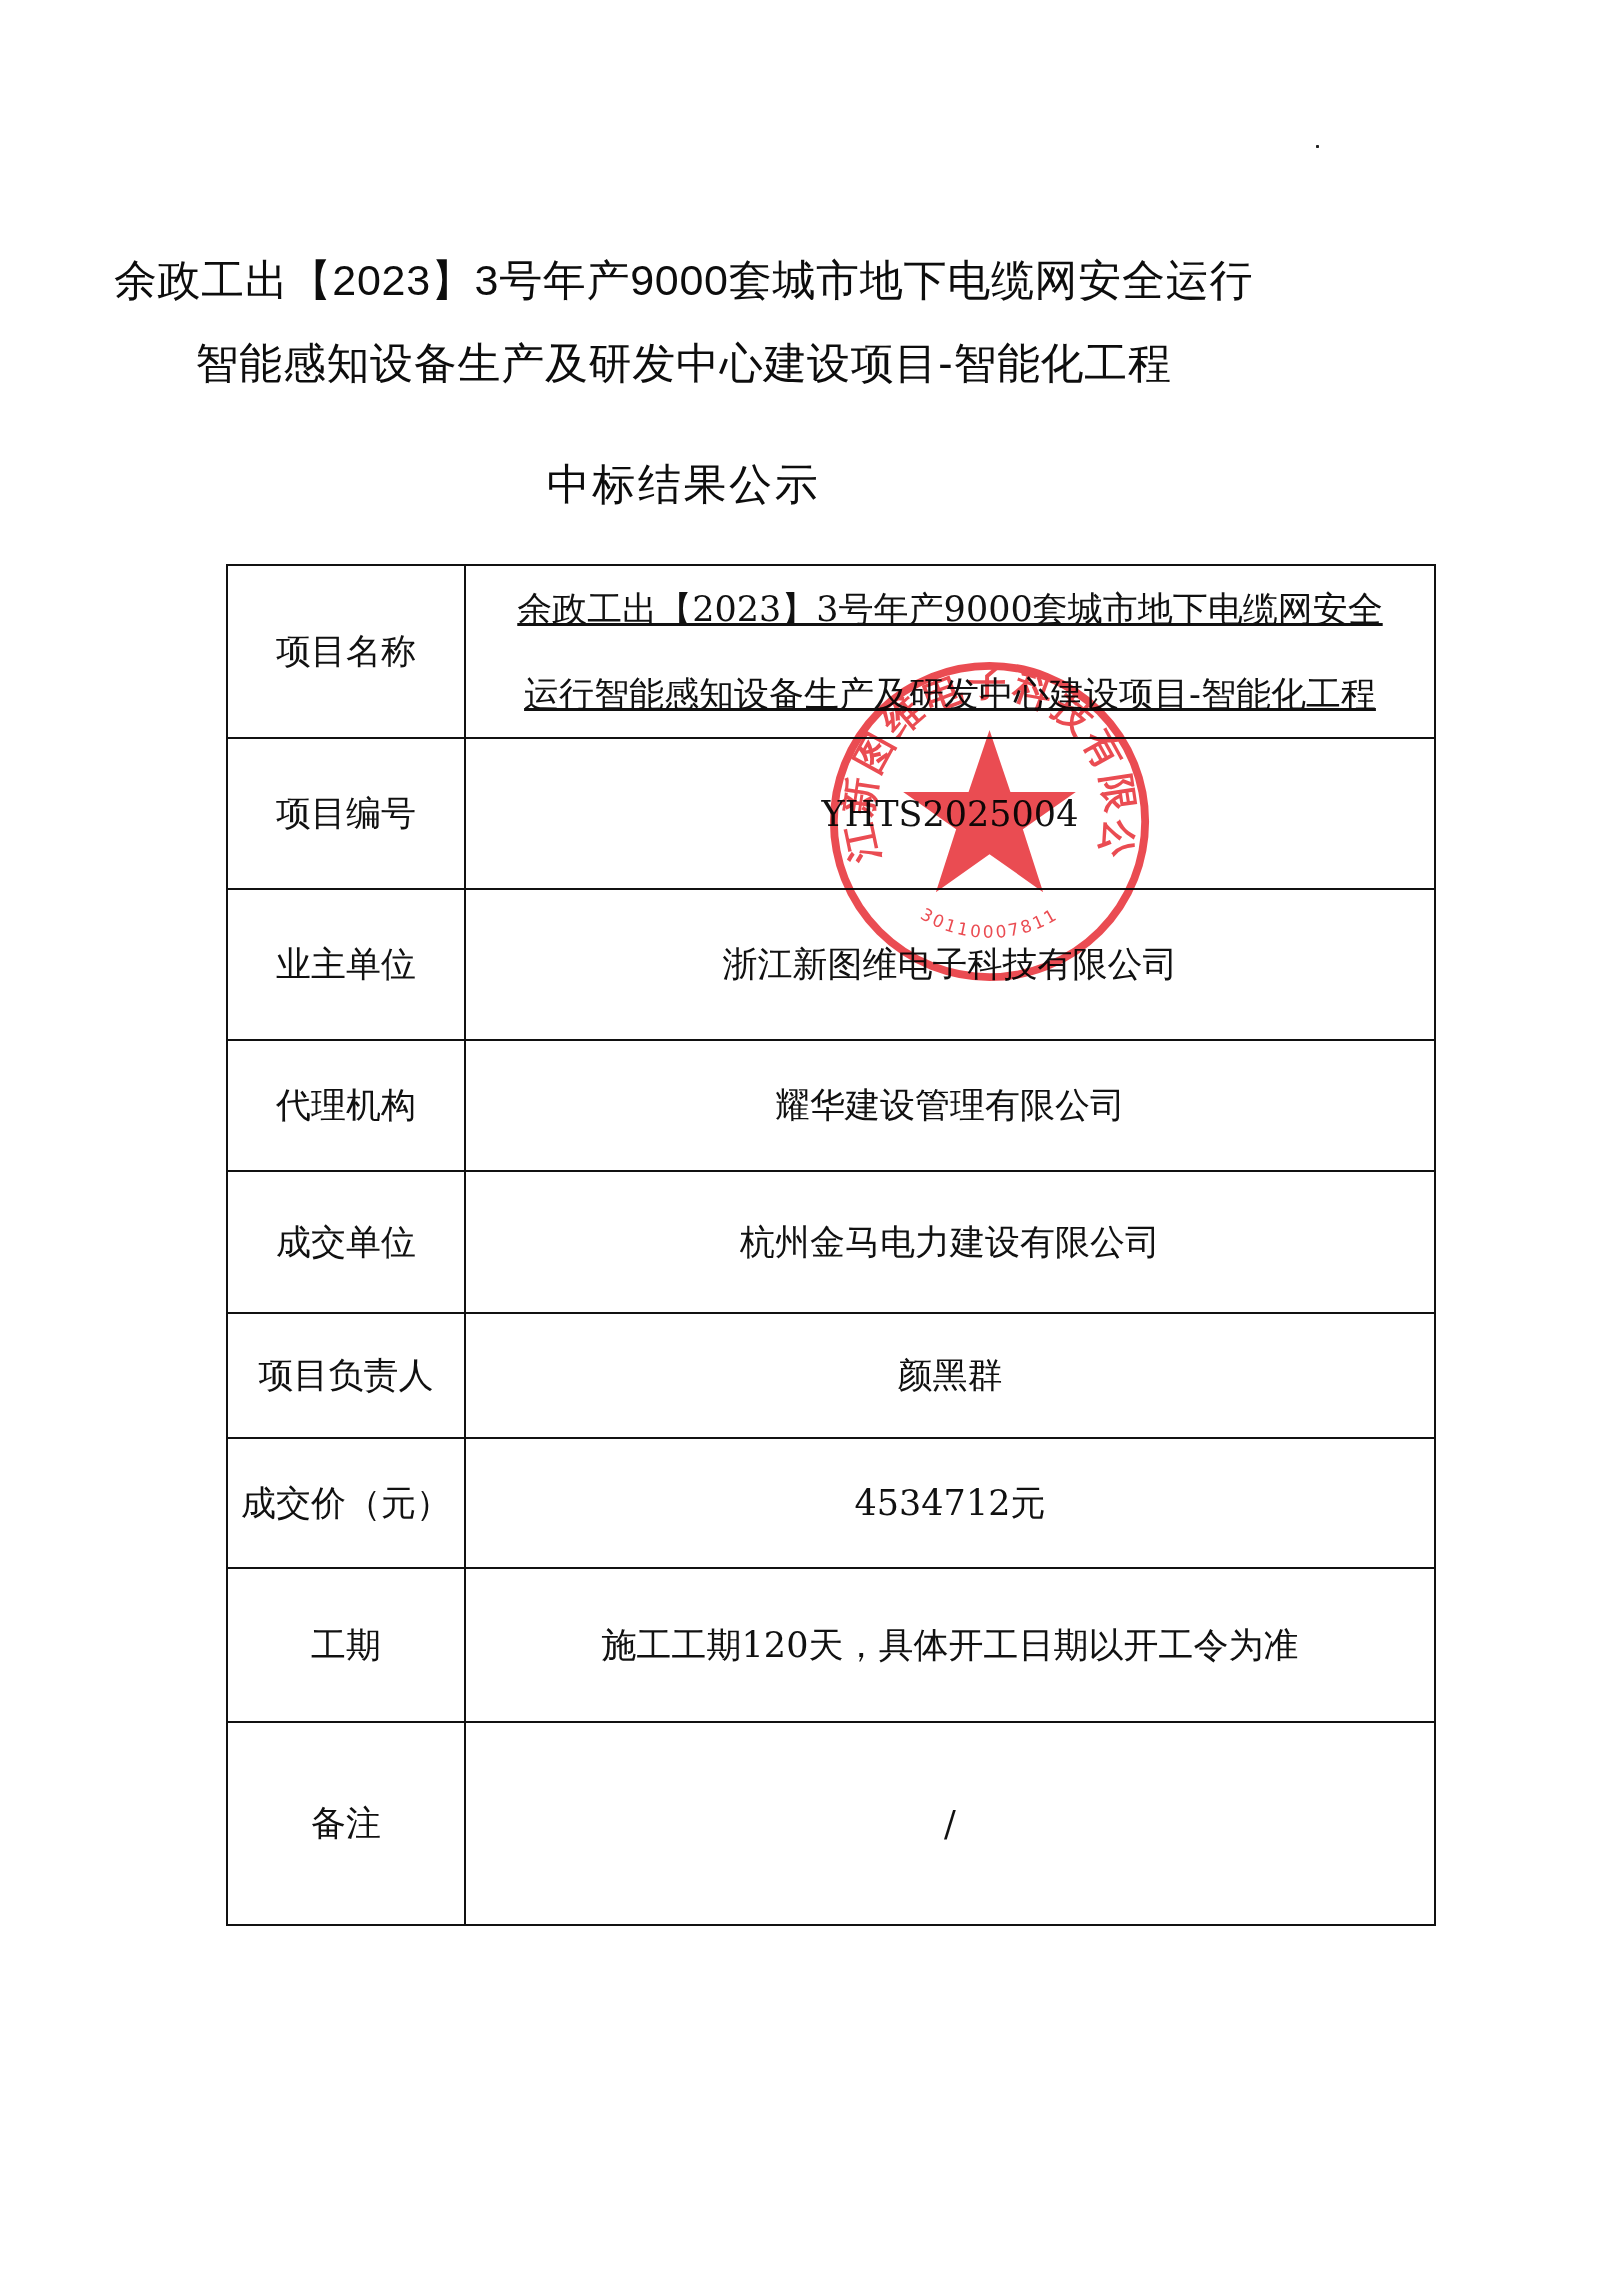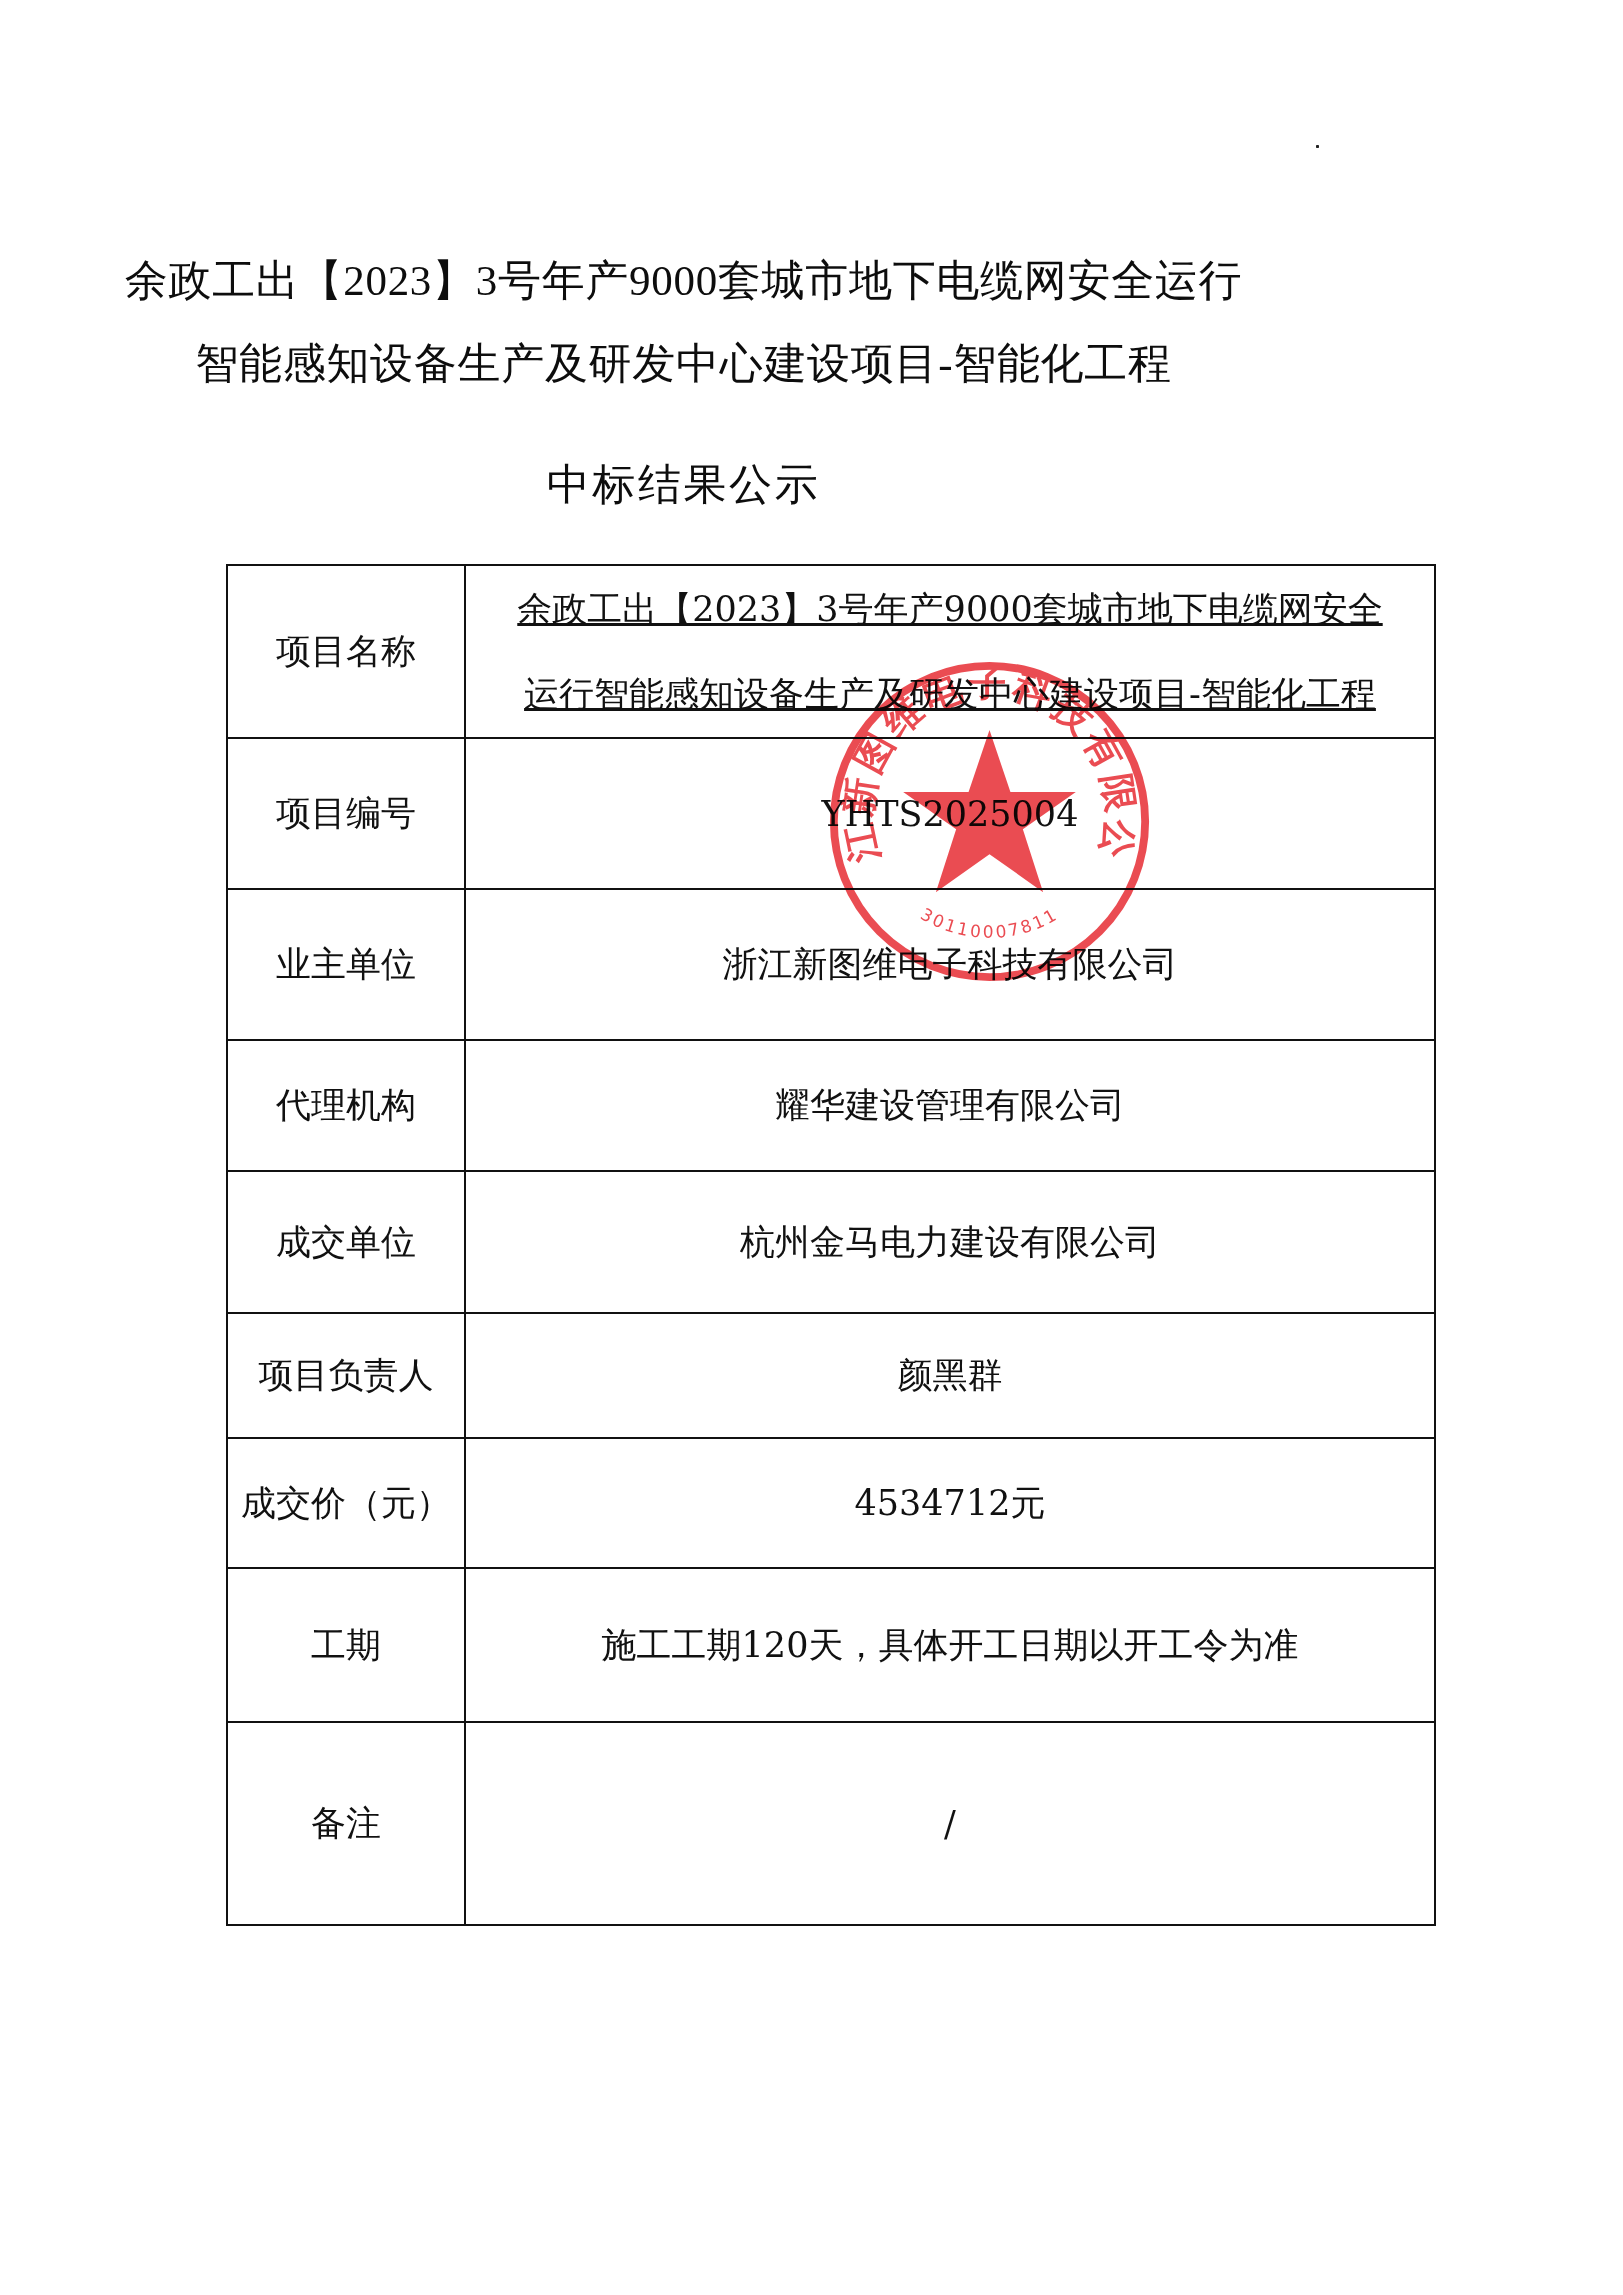"余政工出【2023】3号年产9000套城市地下电缆网安全运行" .title-line { font-family: Liberation Serif, serif -> Liberation Sans, sans-serif }
